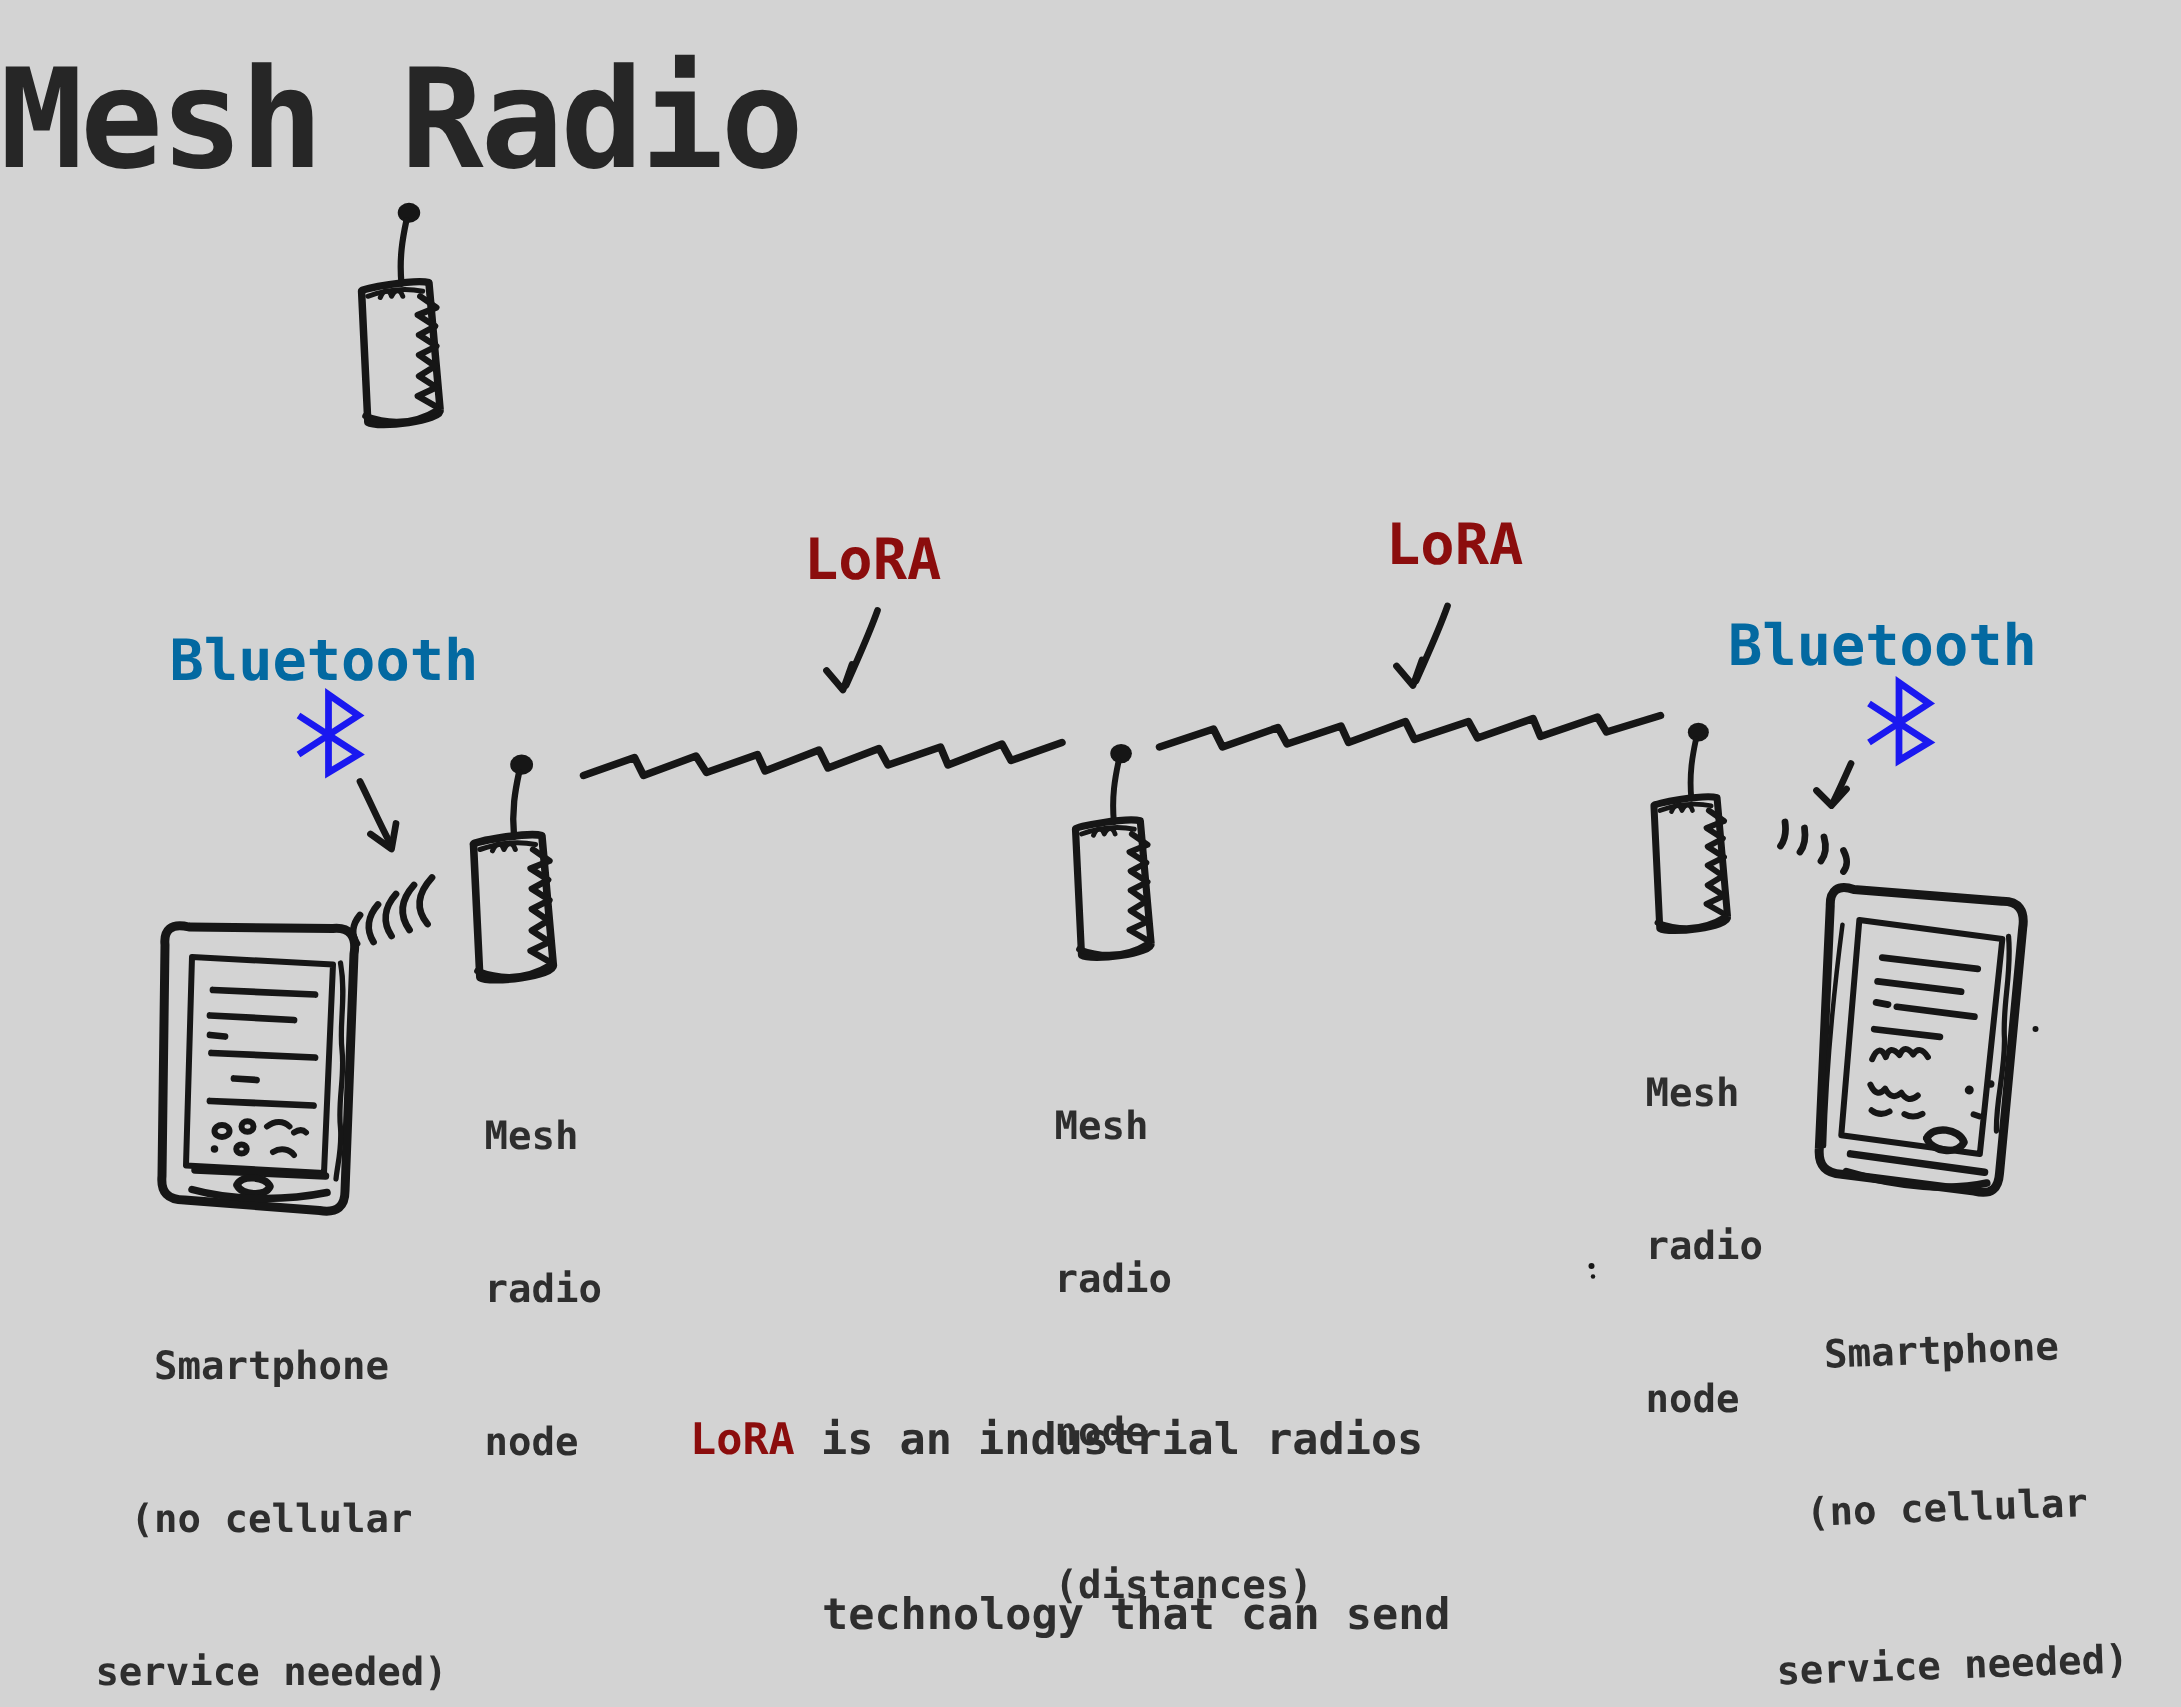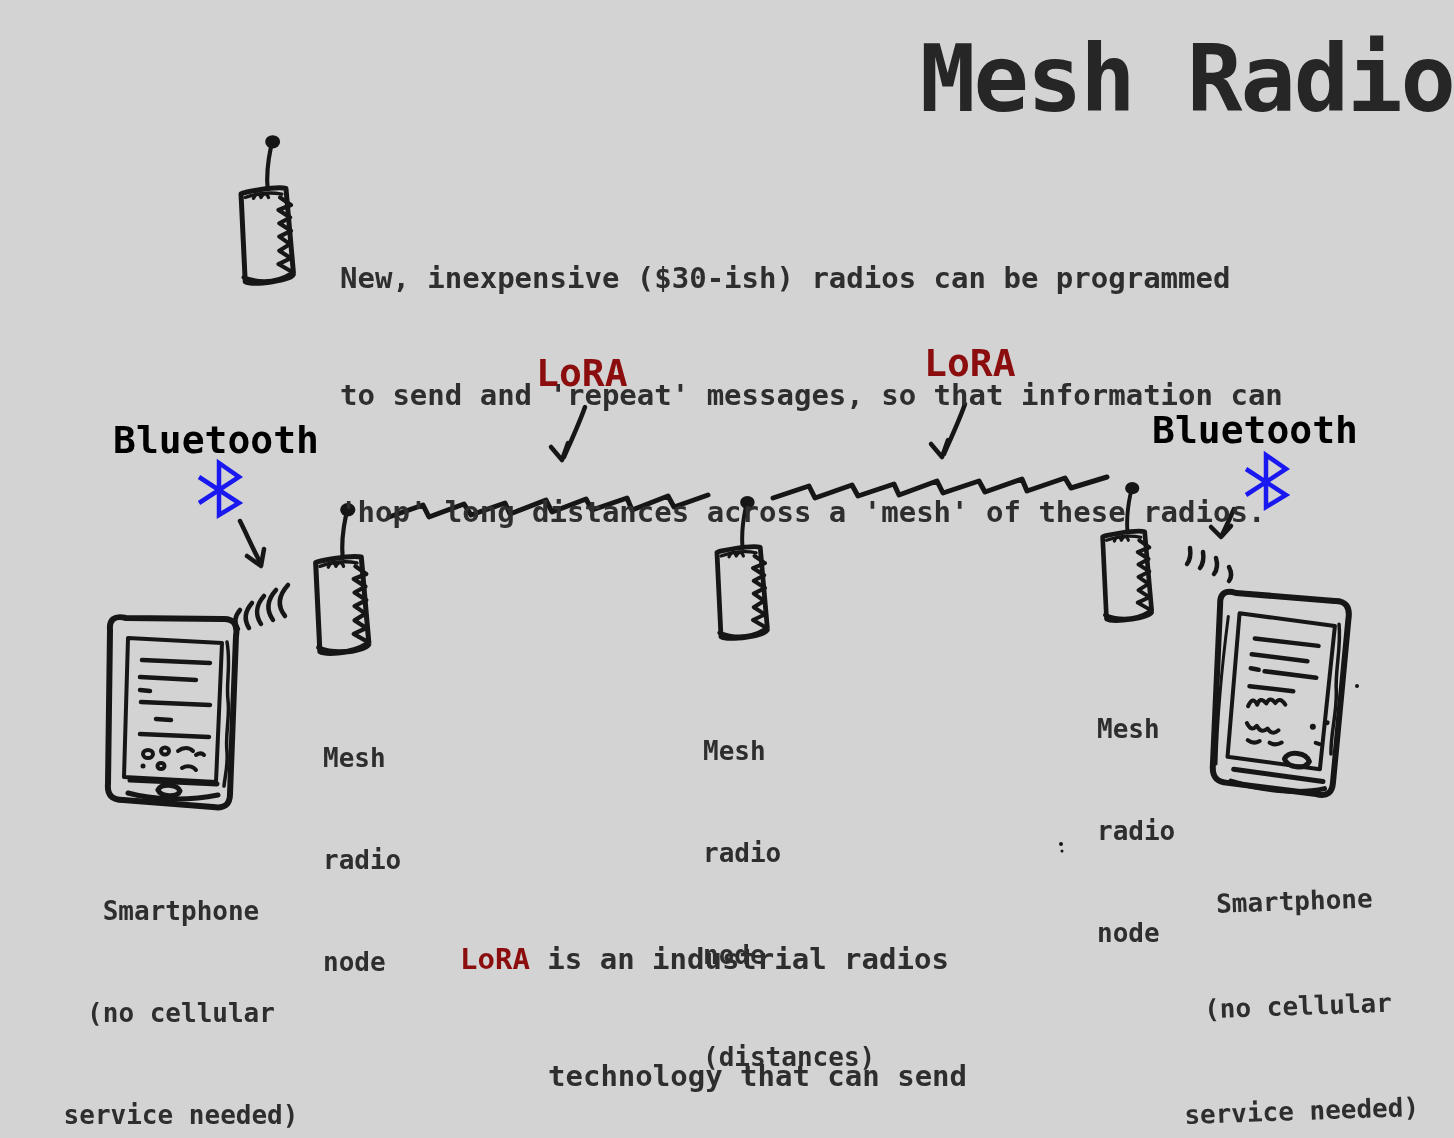"Mesh Radio" .title { text-align: right -> left }
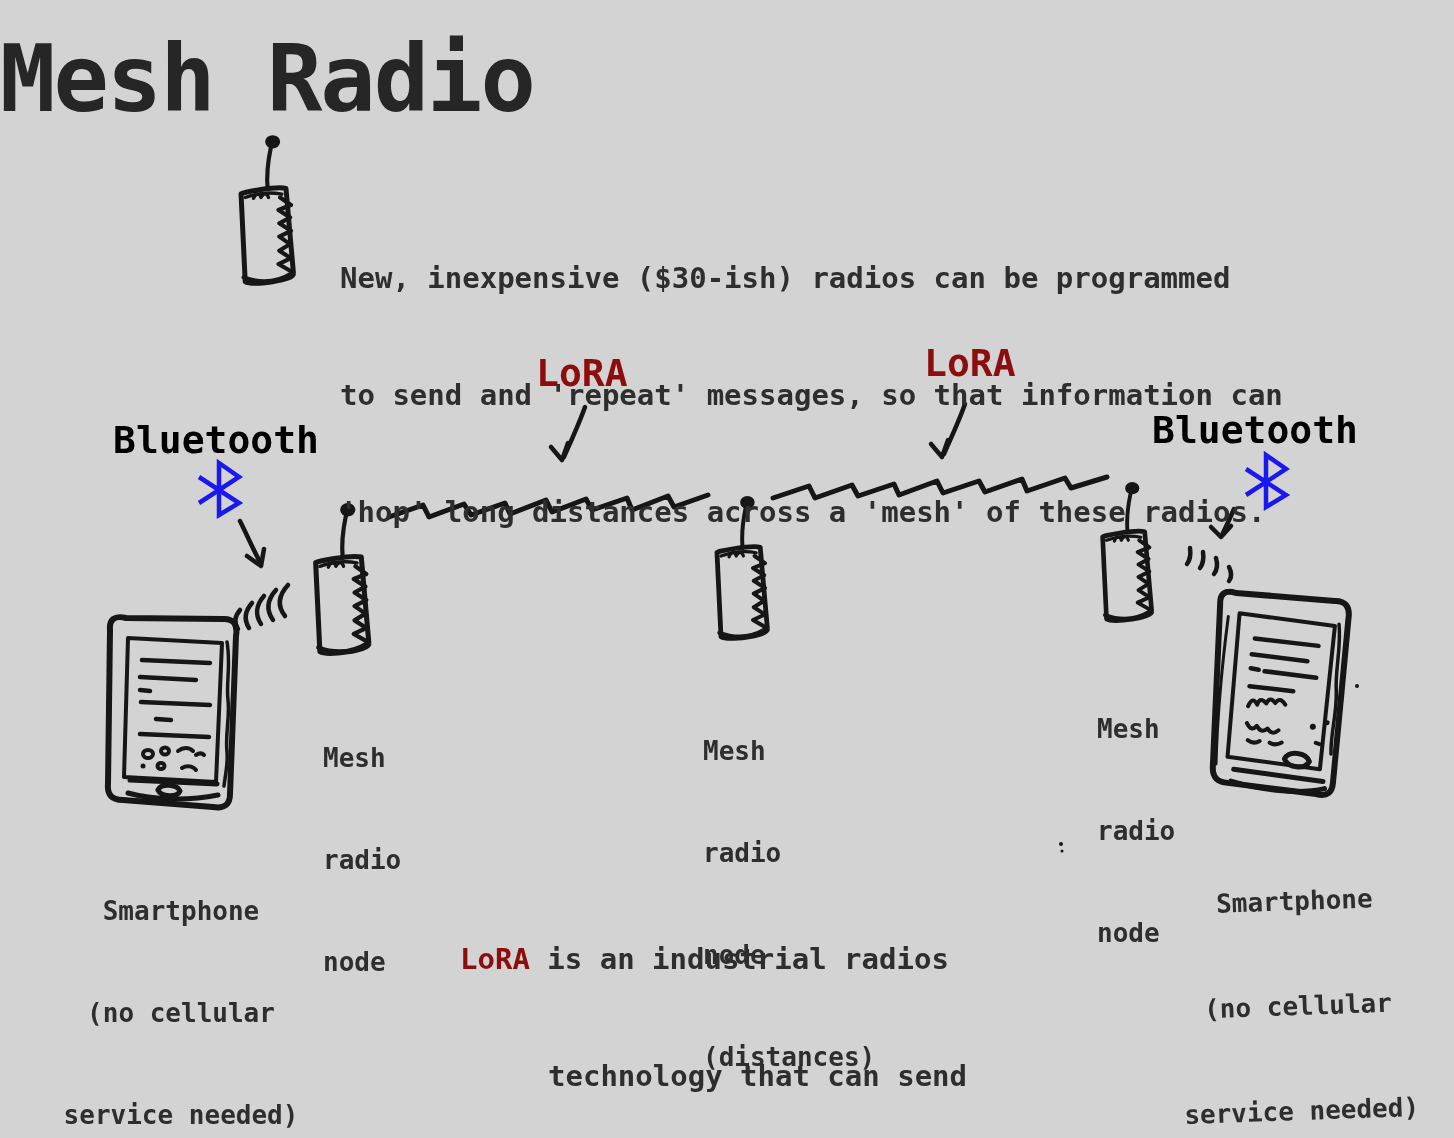"New, inexpensive ($30-ish) radios can" div.abs { html: <div> <div>New, inexpensive ($30-ish) radios can be programmed</div> <div>to send and 'repeat' messages, so that information can</div> <div>'hop' long distances across a 'mesh' of these radios.</div> </div> -> none }
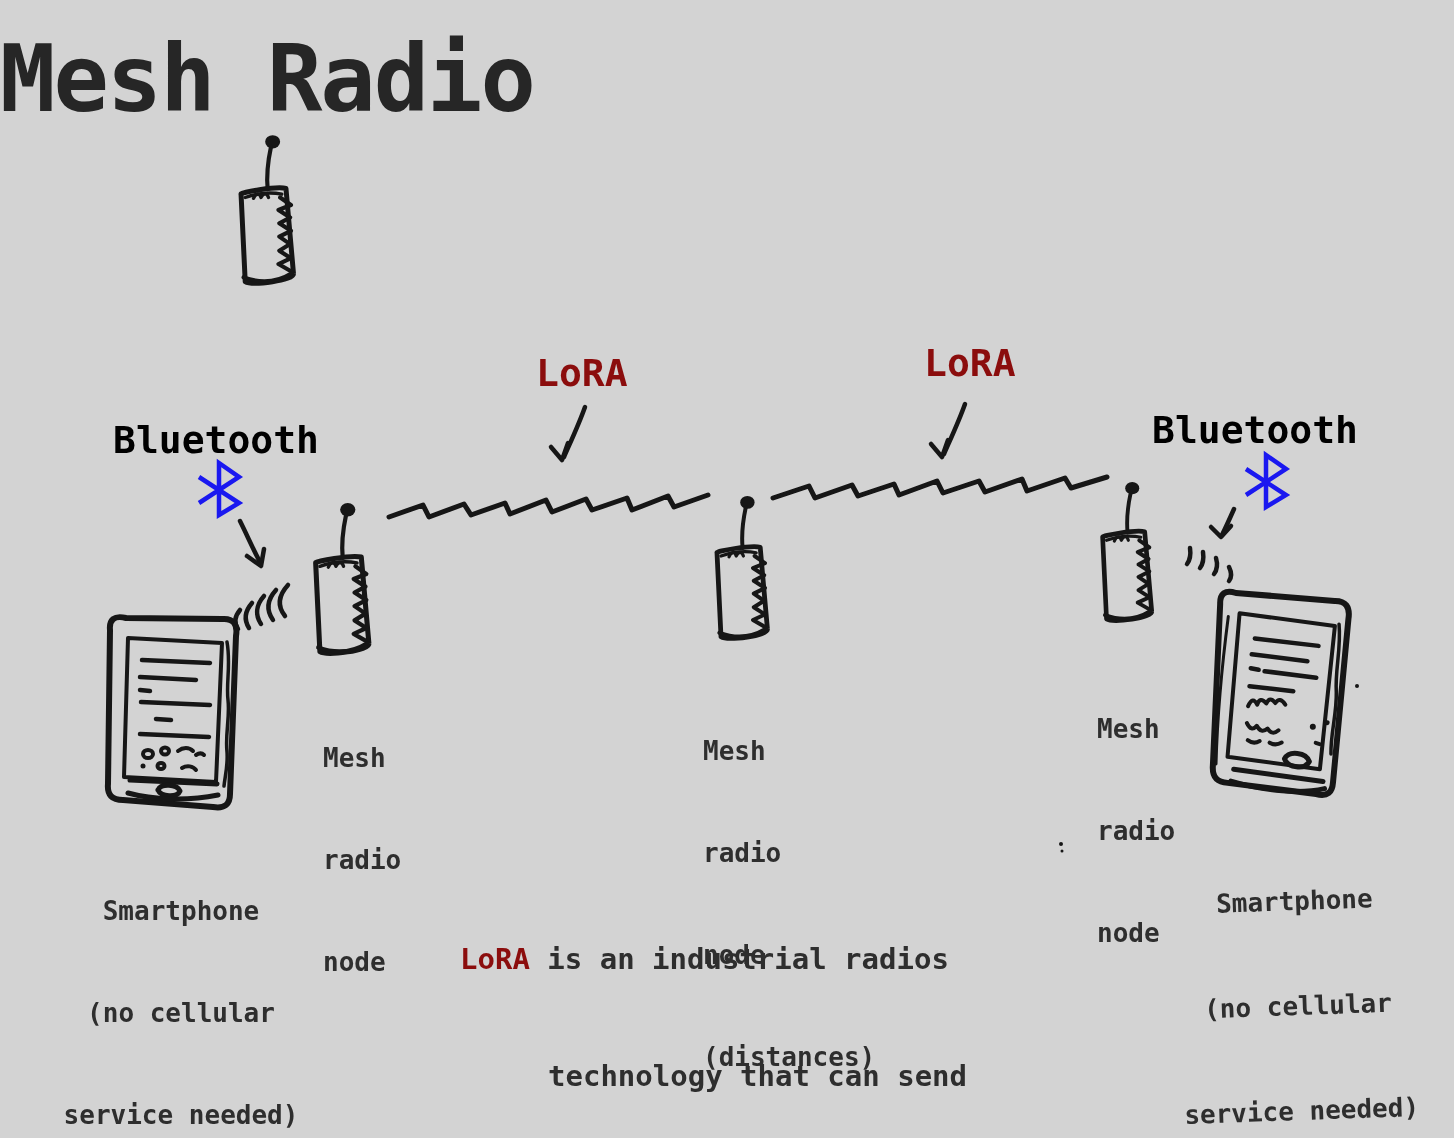"Bluetooth" .bt { color: #000000 -> #0369a1 }
